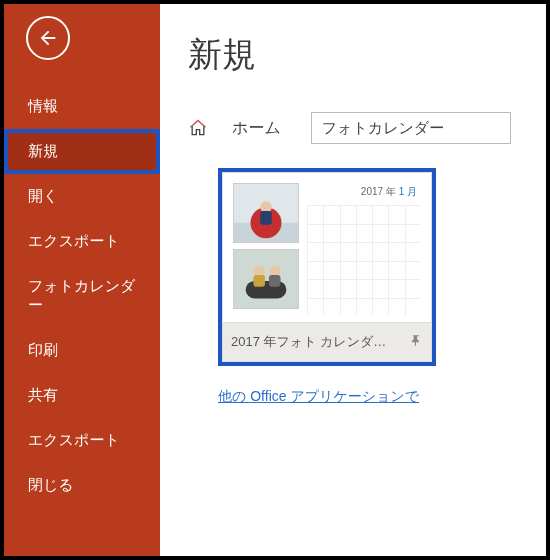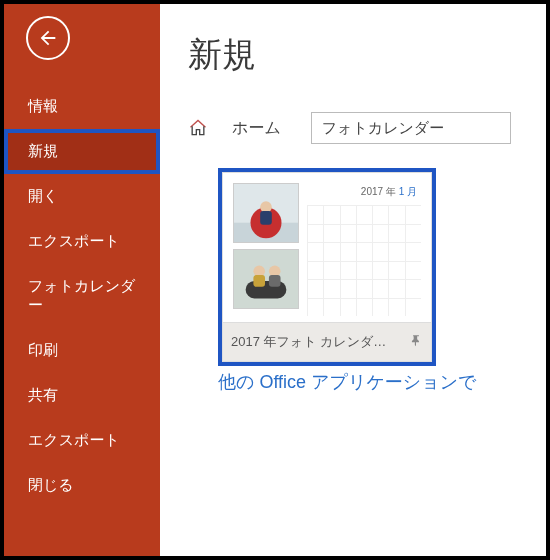"他の Office アプリケーションで" .link-row { font-size: 18px -> 14px; margin-top: 4px -> 22px; text-decoration: none -> underline }
